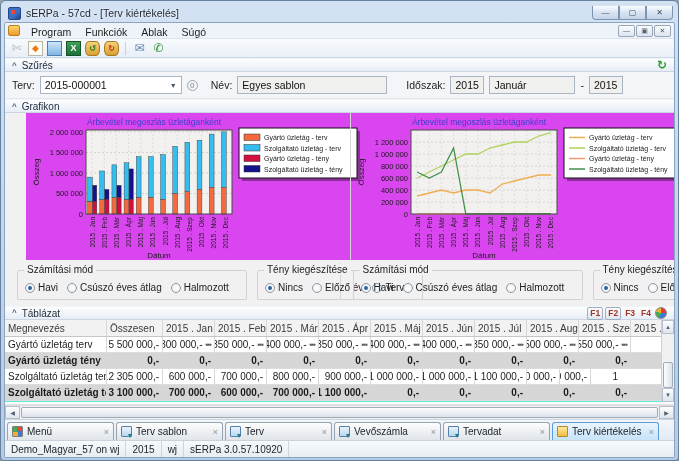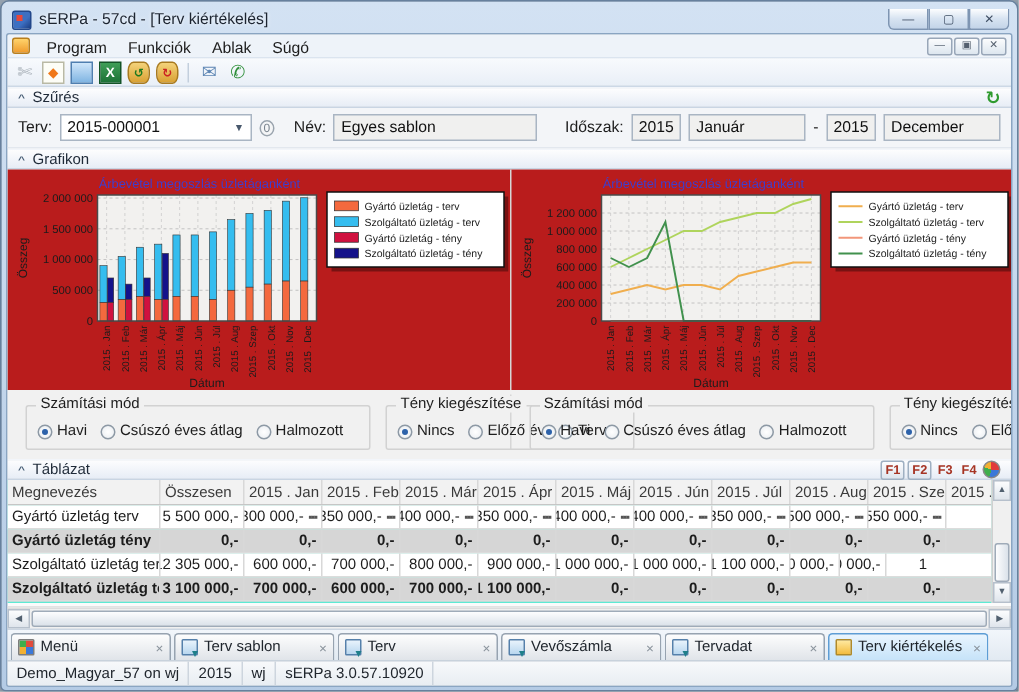"December" div.field { html: <div> <span>December</span> </div> -> none }
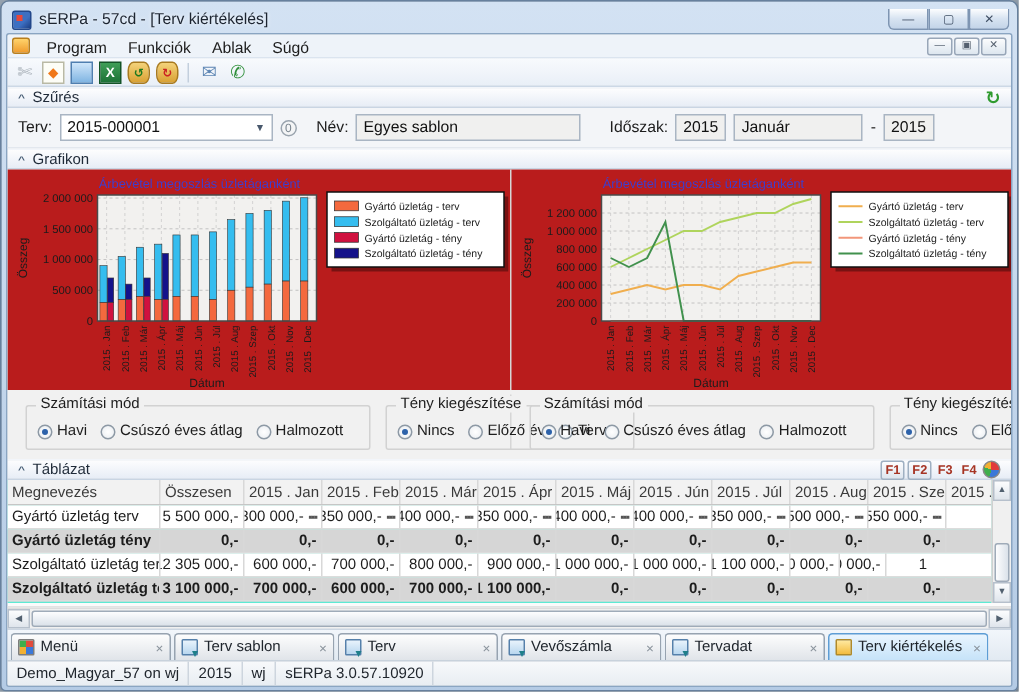"Árbevétel megoszlás üzletáganként" .charts { background: #b91c1c -> #d946ef; margin-left: none -> 21px }
